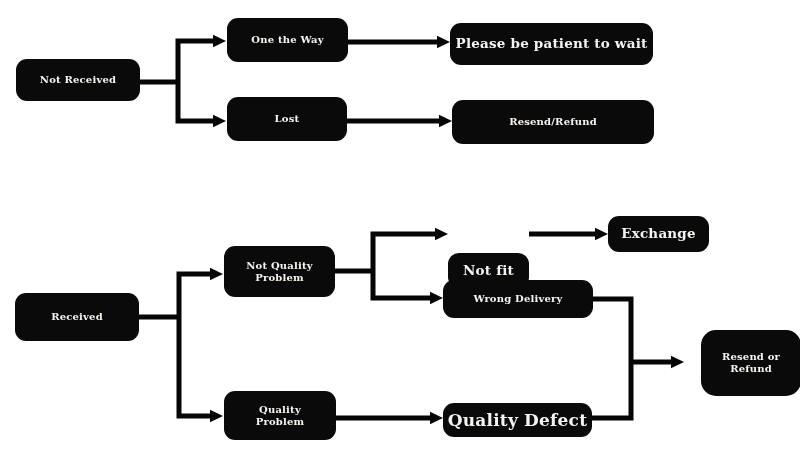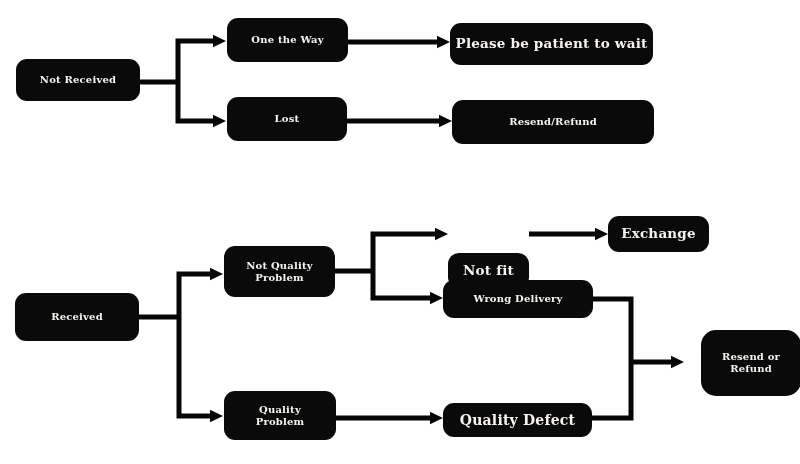"Quality Defect" .n-quality-defect { font-size: 14px -> 17px }
